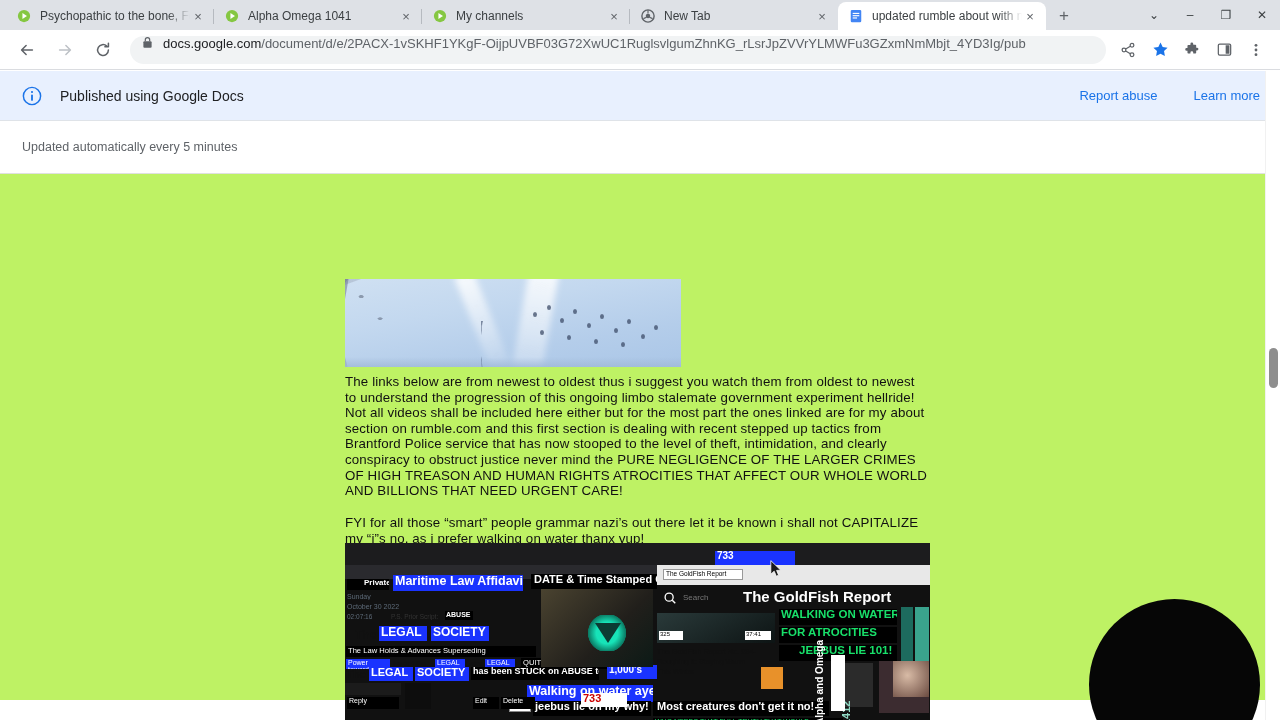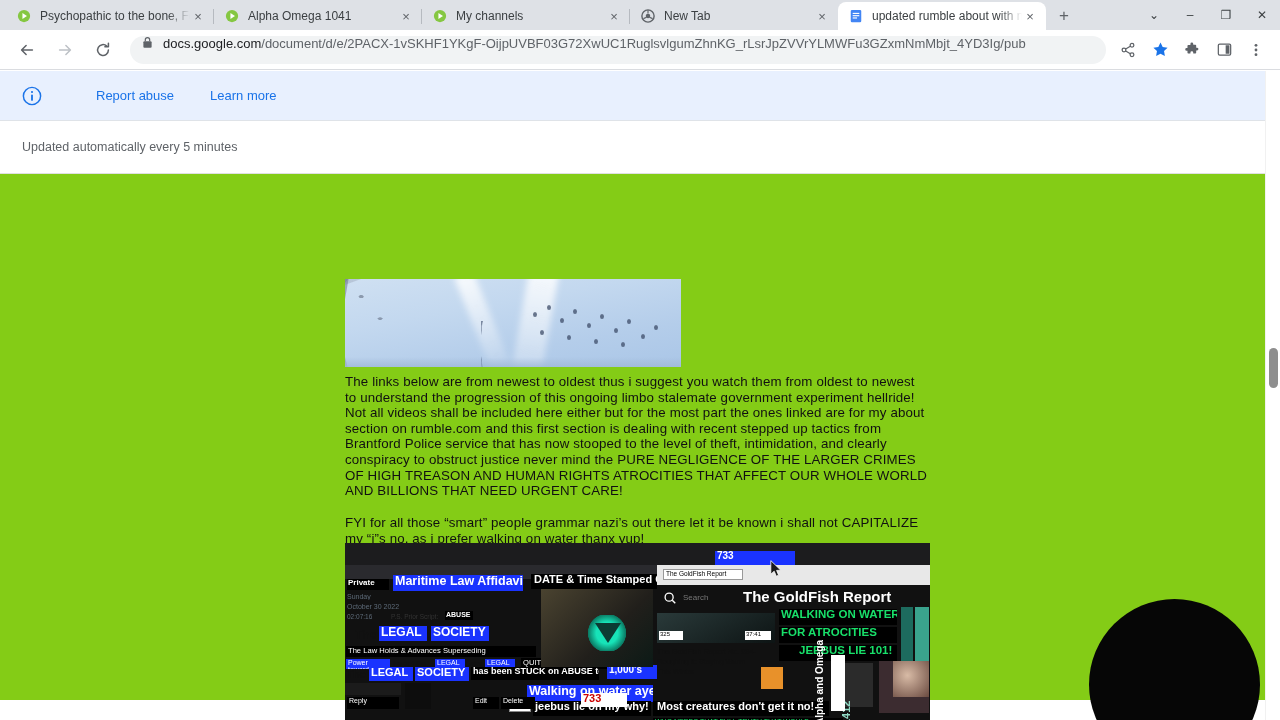"Published using Google Docs" span.btxt { html: none -> <span>Published using Google Docs</span> }
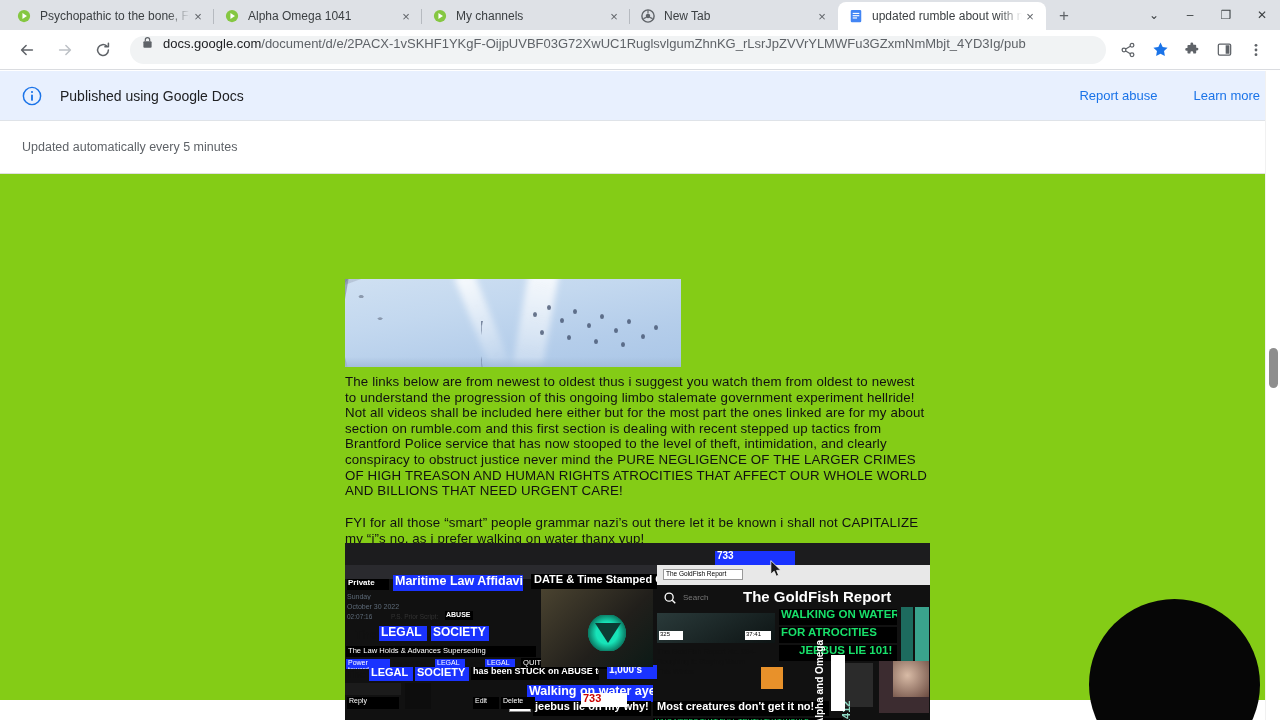"The links below are from" .docbody { background: #84cc16 -> #bef264 }
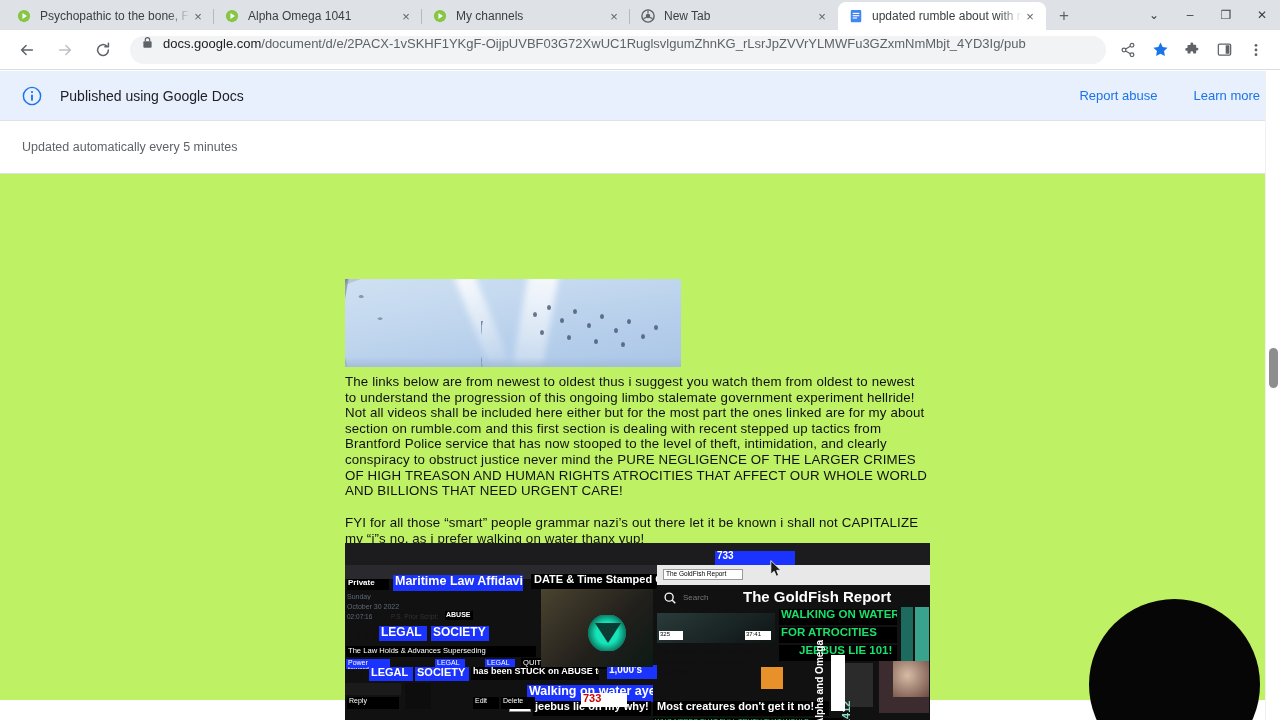"Private" div.cg { padding-left: 1px -> 17px }
